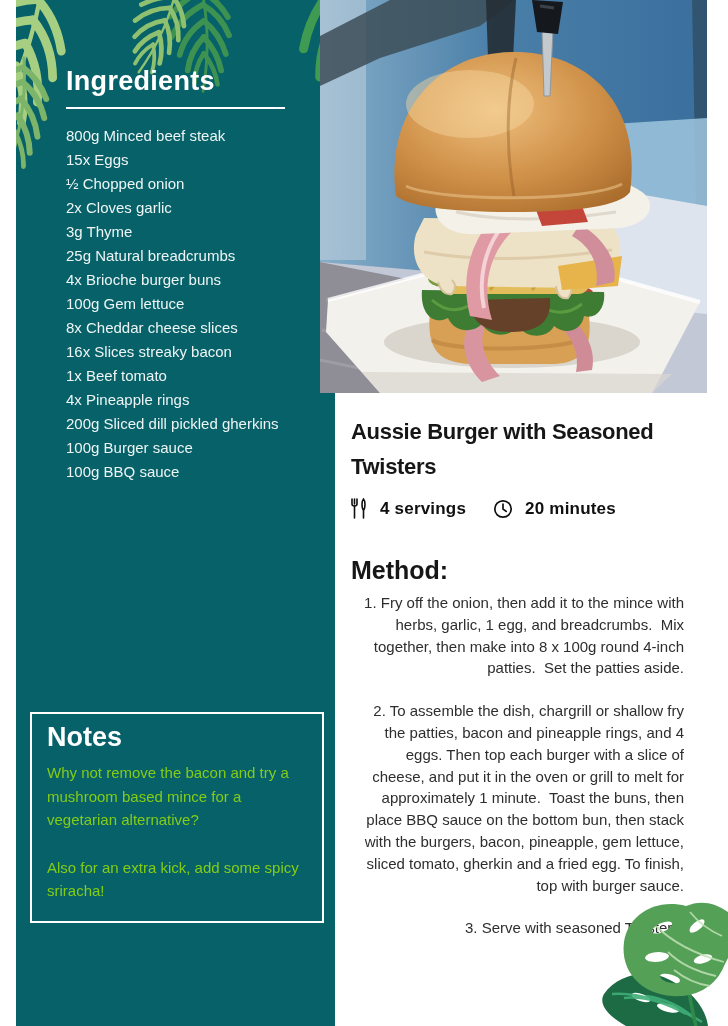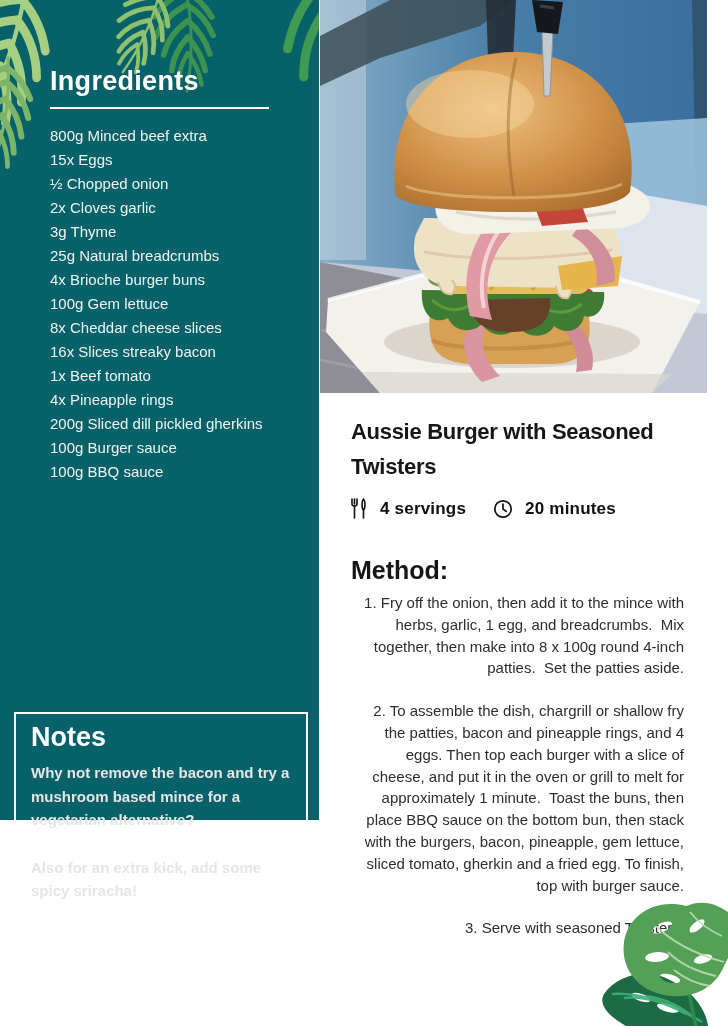"Ingredients" .sidebar { height: 820px -> 1026px; left: 0 -> 16px }
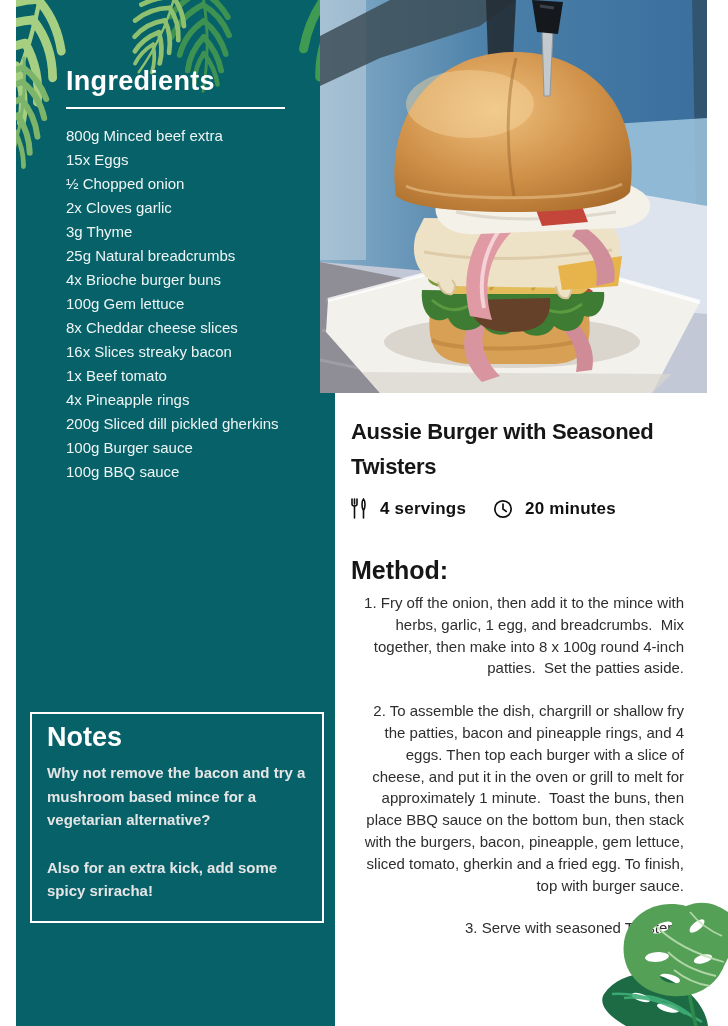"800g Minced beef extra" li { text: extra -> steak }
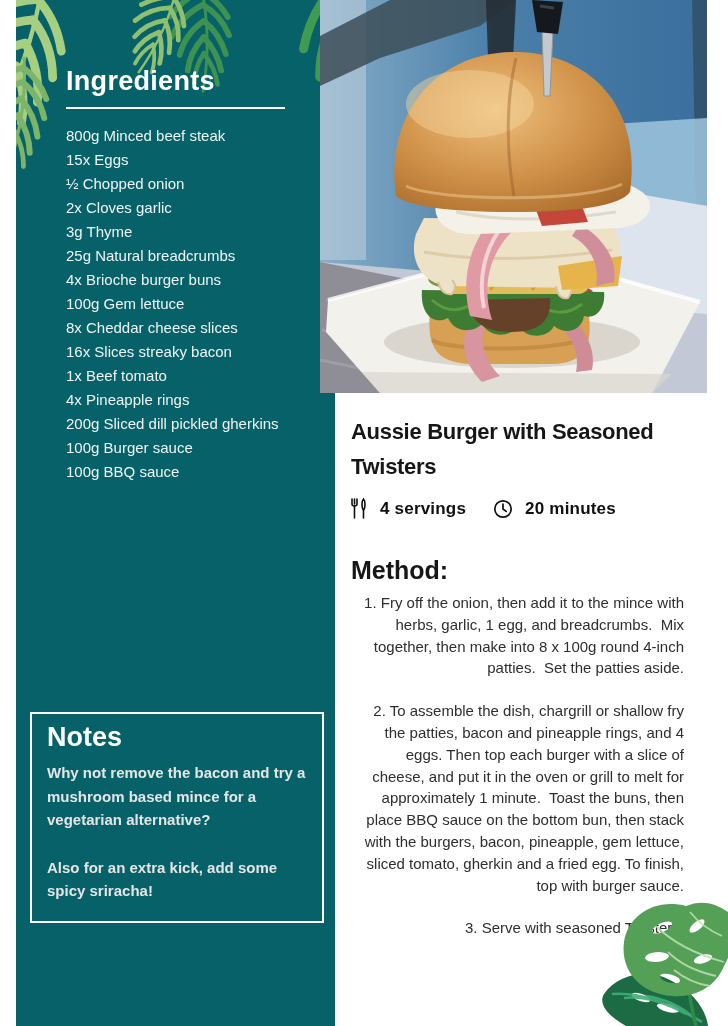"Why not remove the bacon" .notes p { color: #e5e5e5 -> #84cc16; font-weight: bold -> none }
